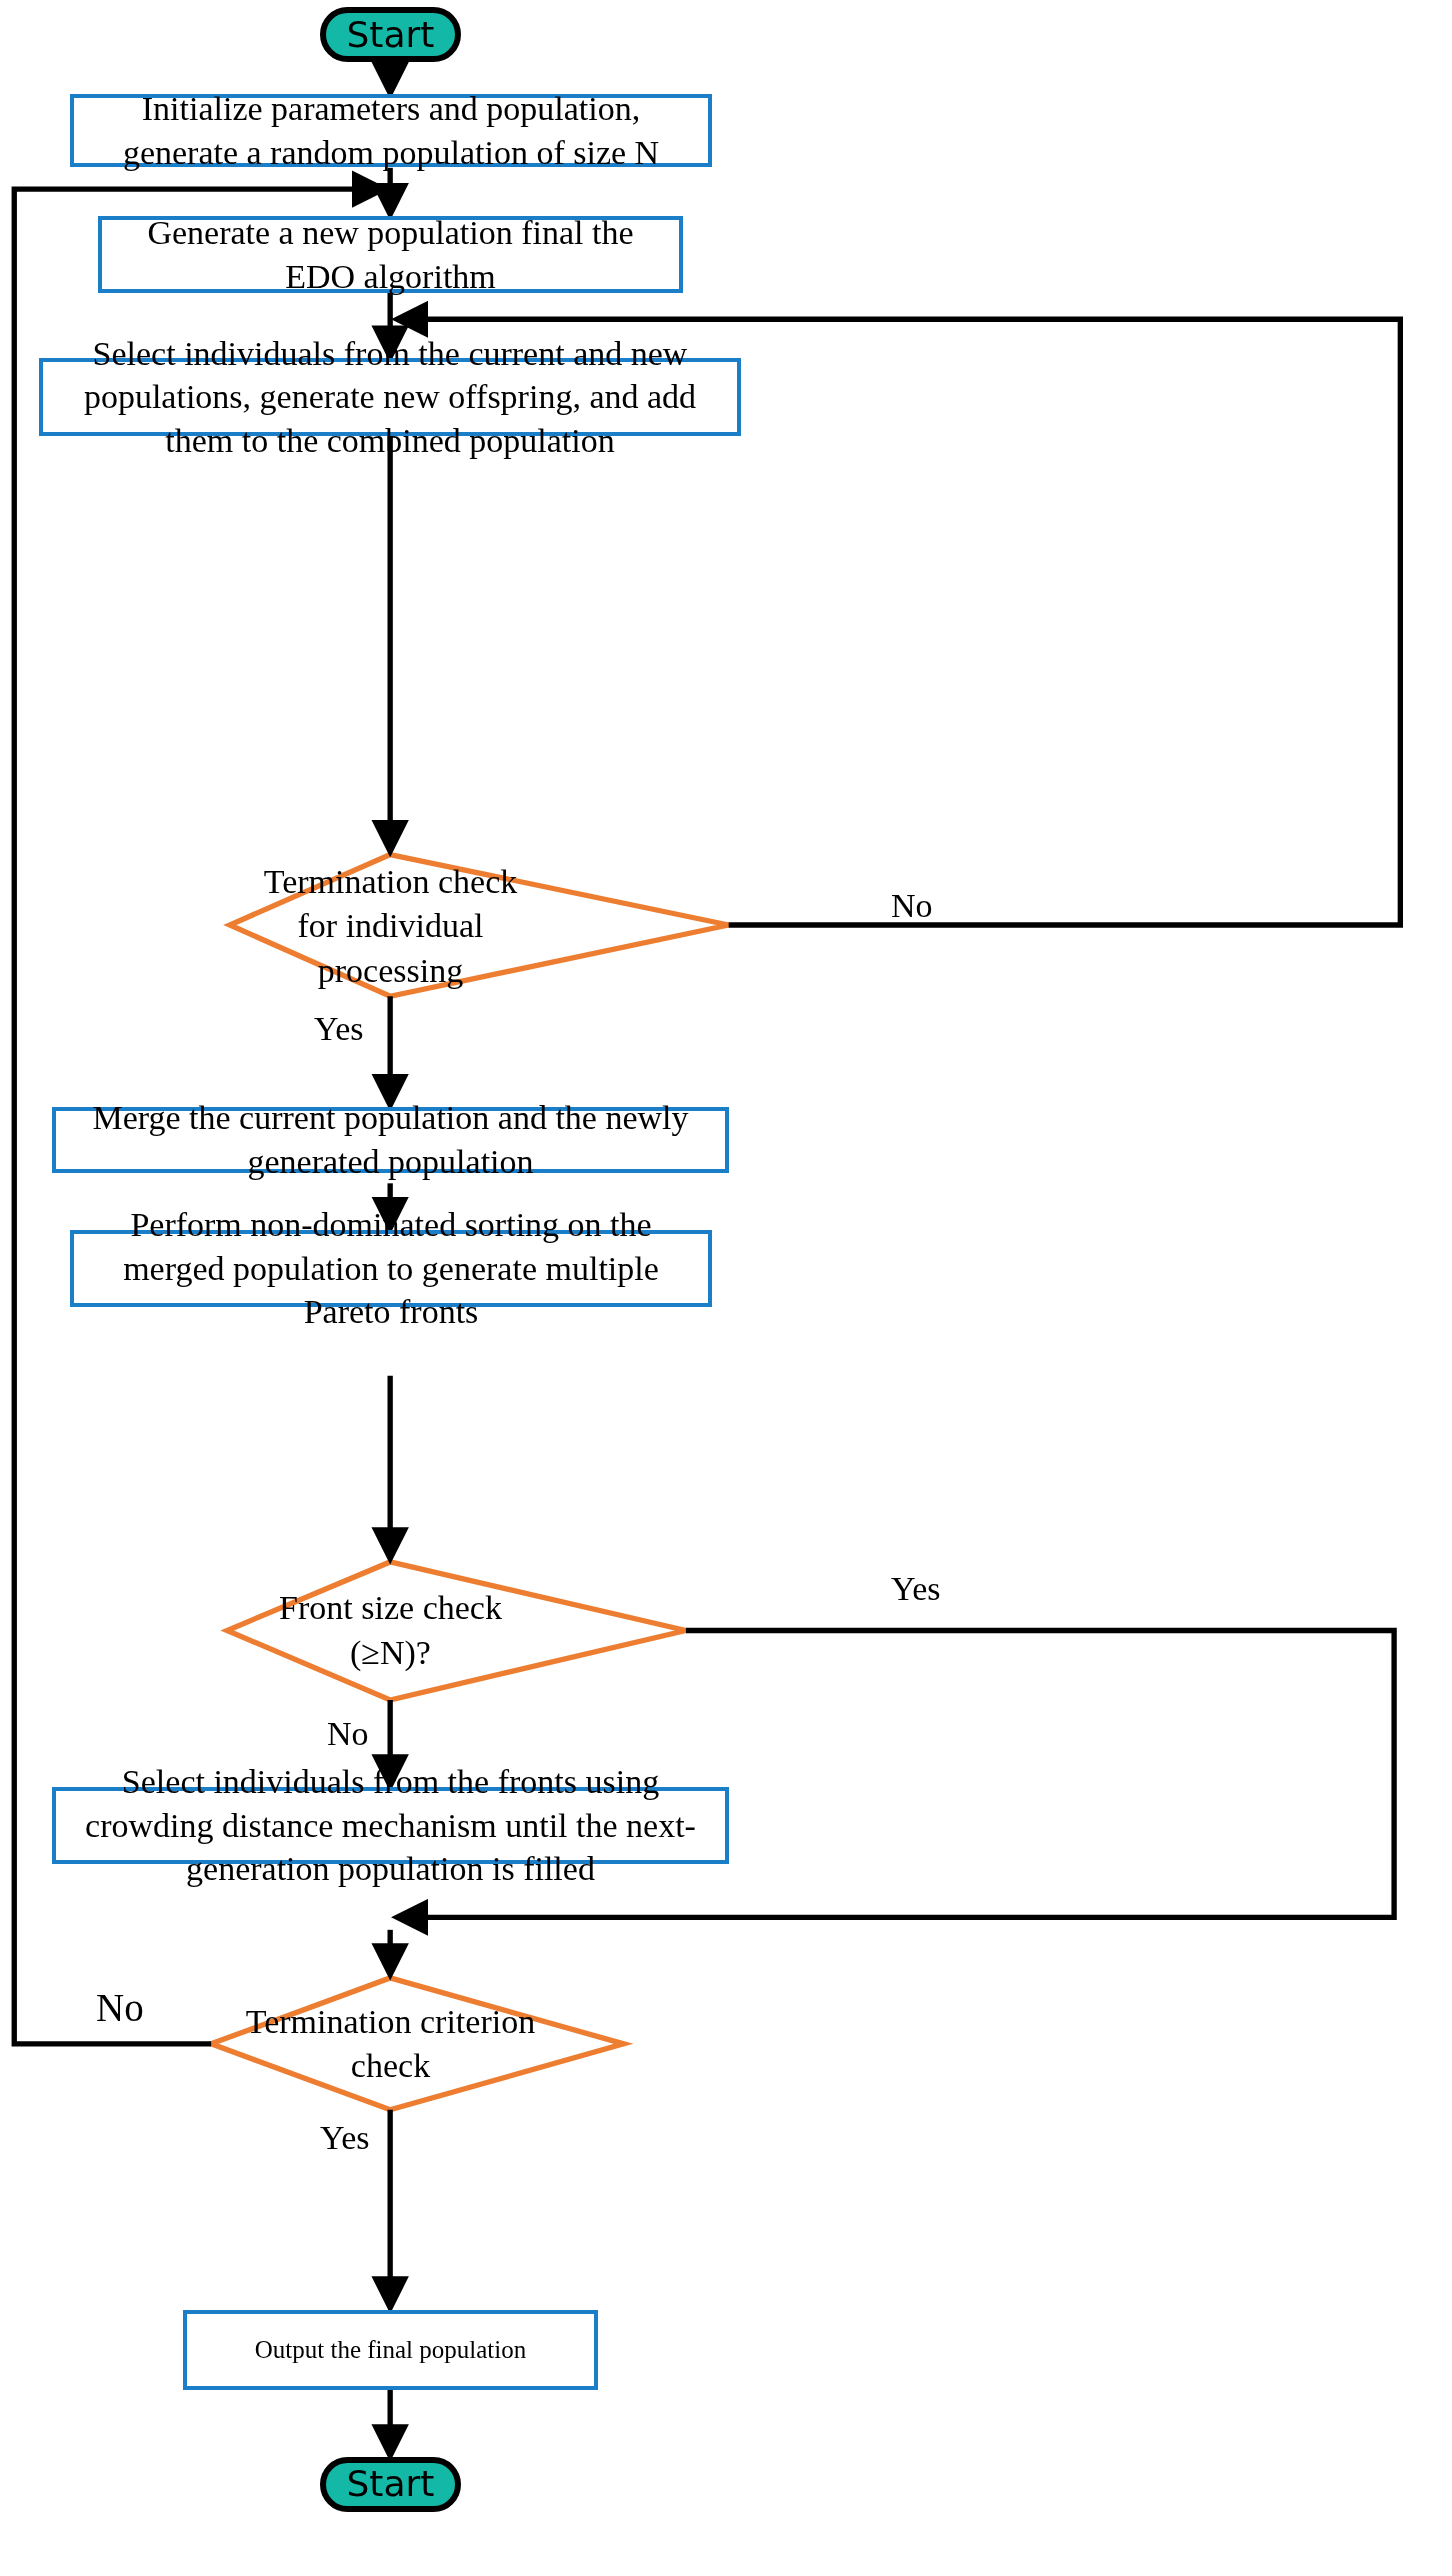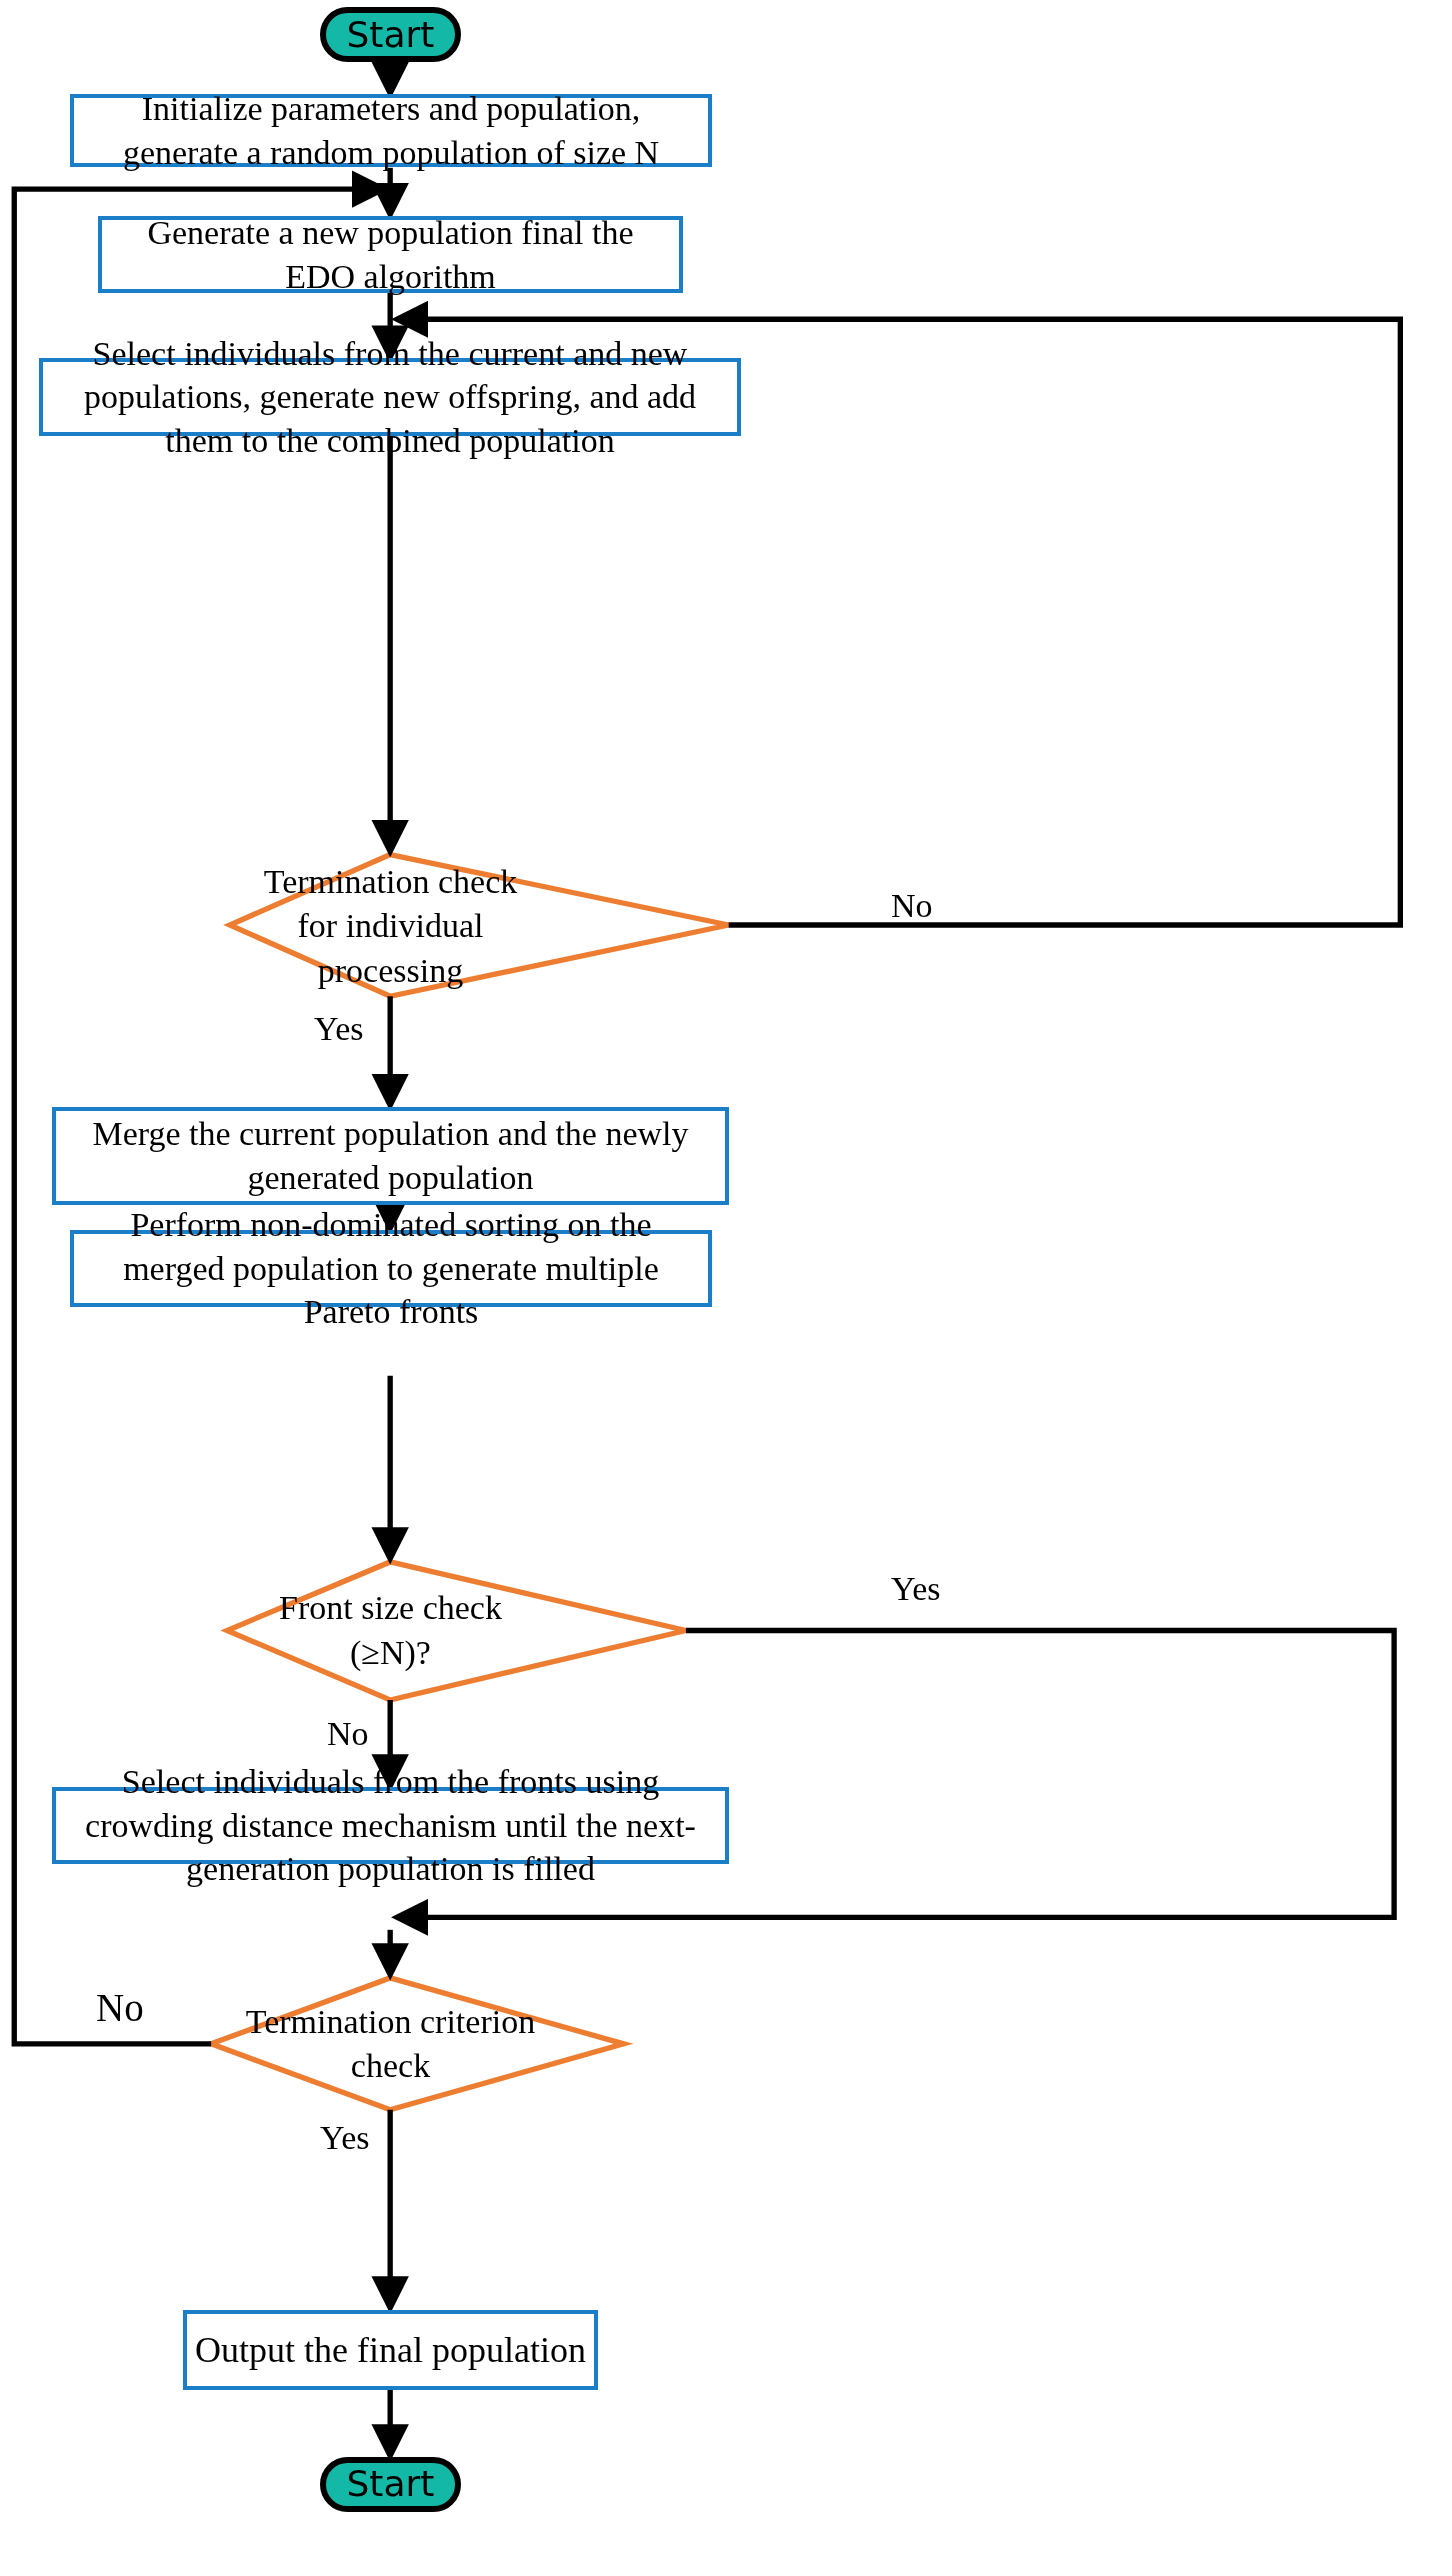"Merge the current population and" div.node { height: 98px -> 66px }
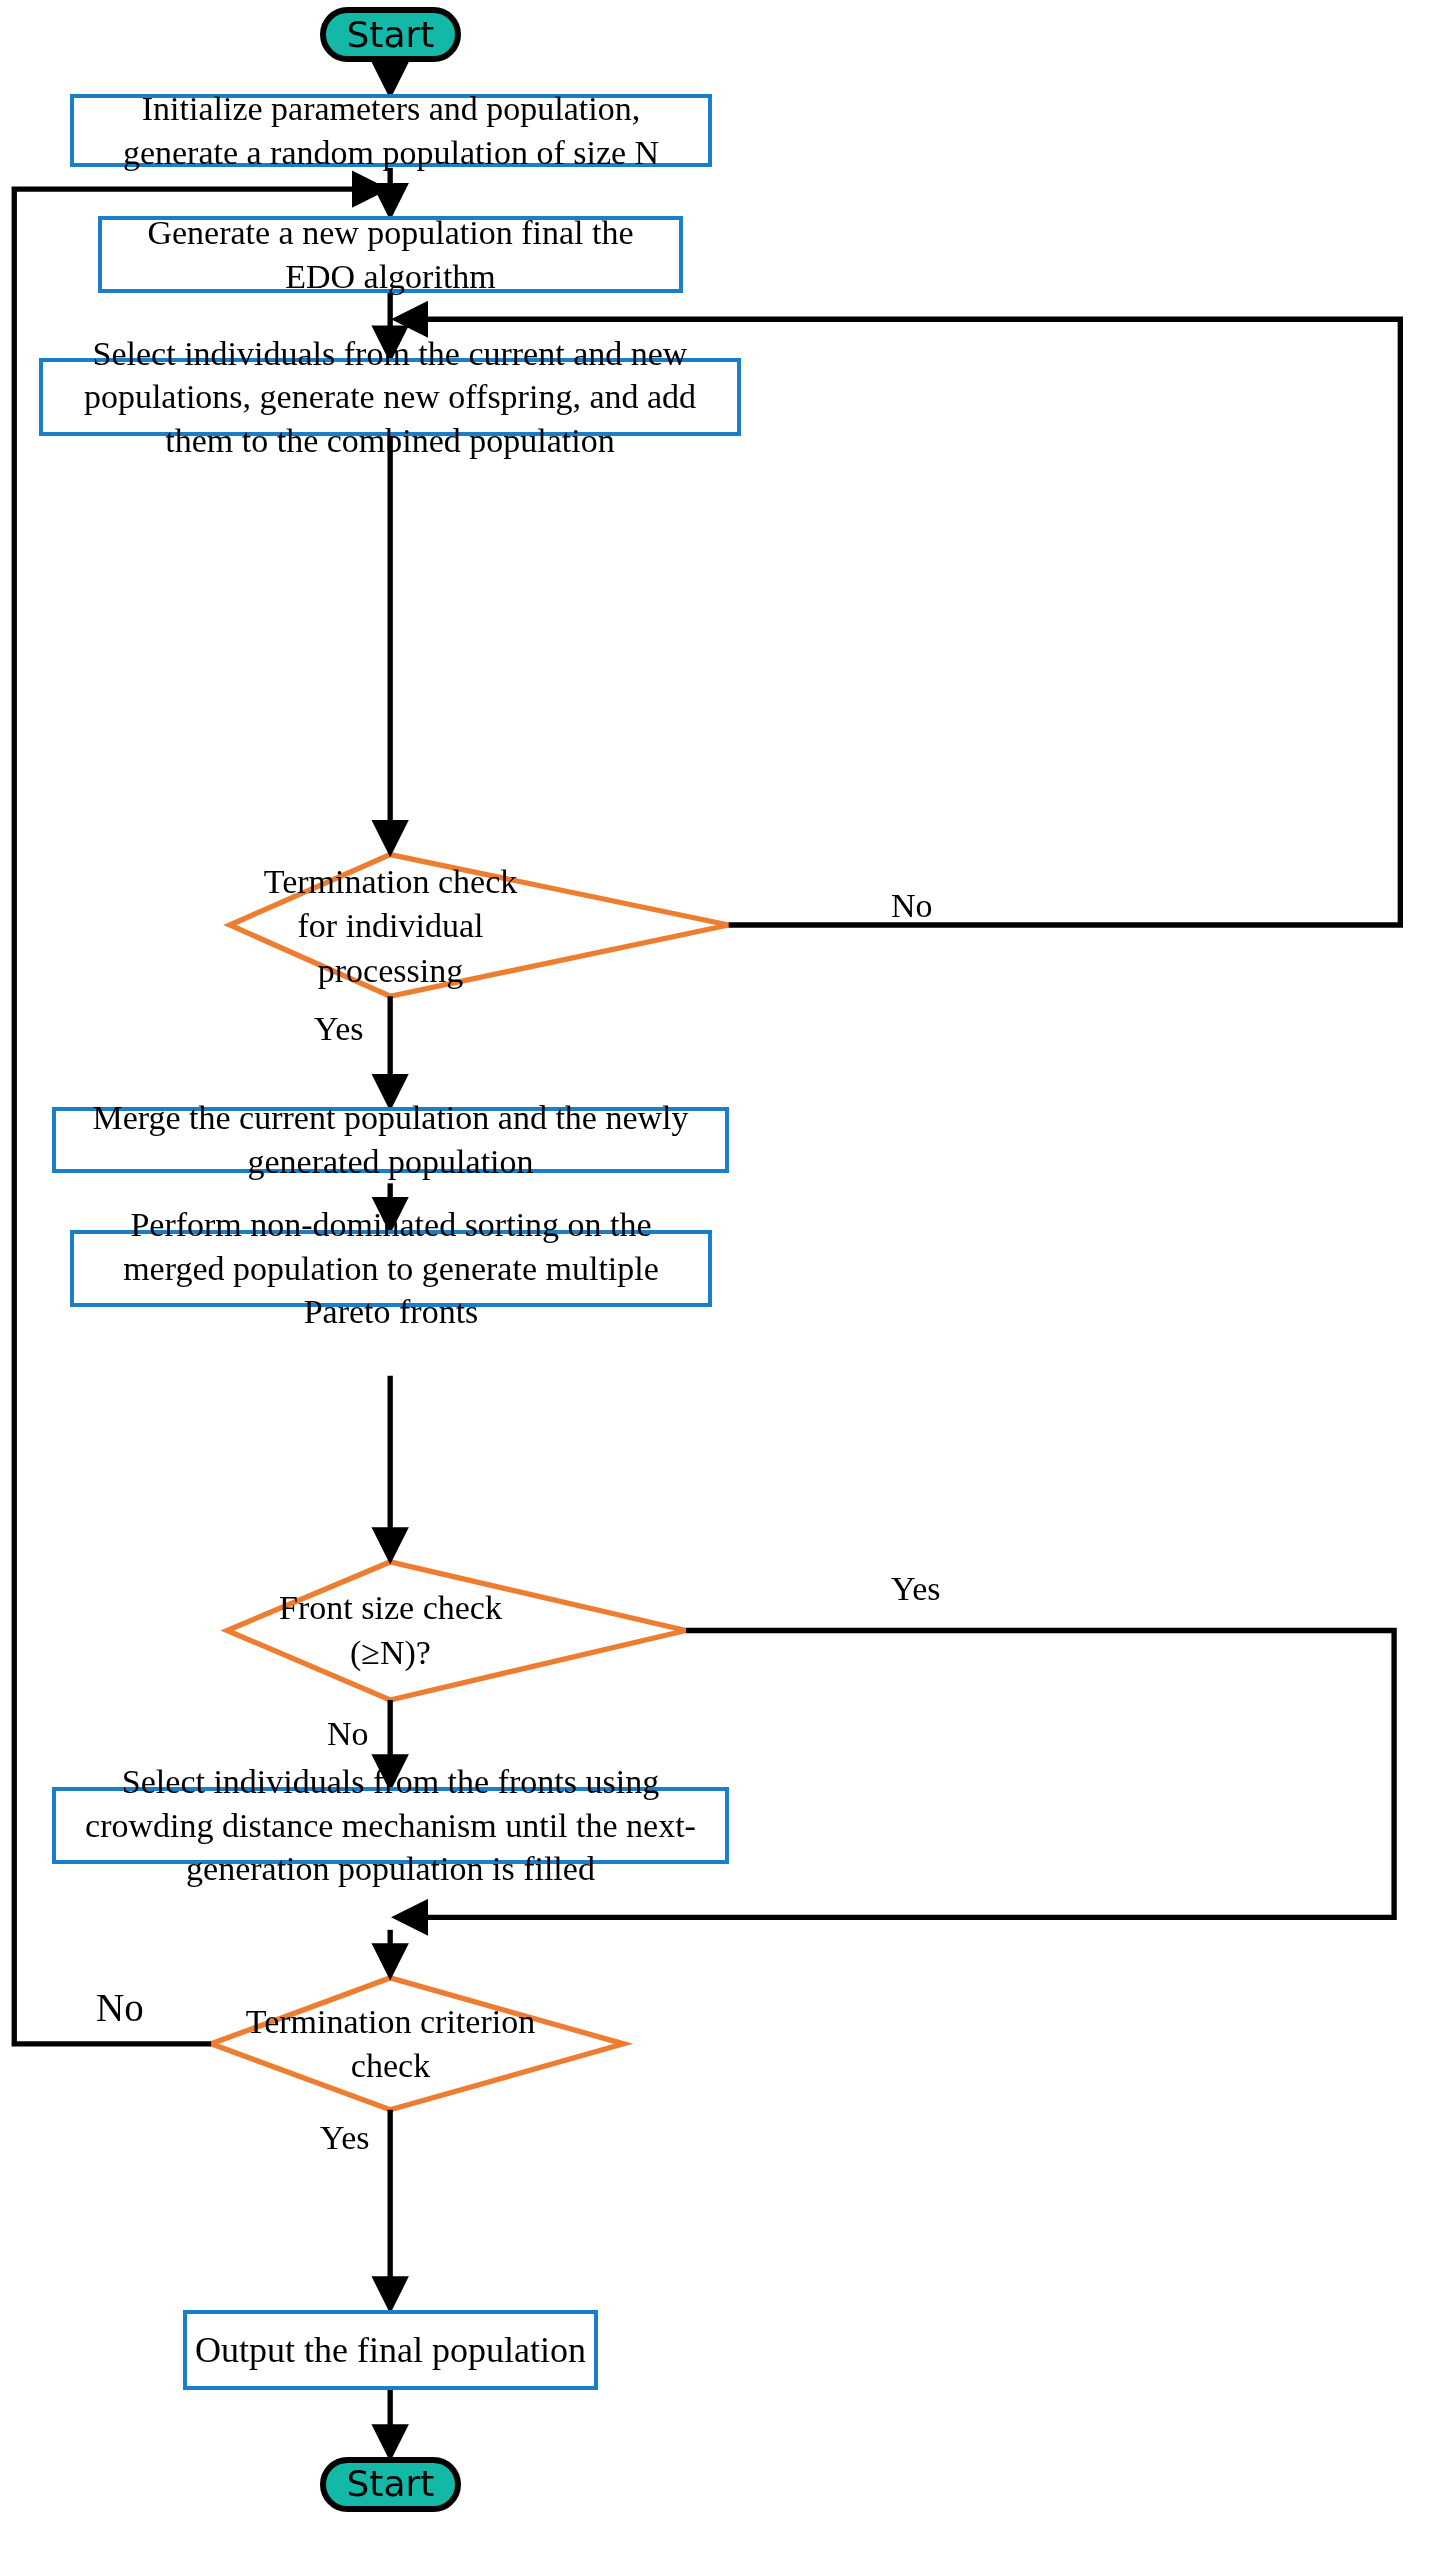"Output the final population" .f36 { font-size: 36px -> 25px }
